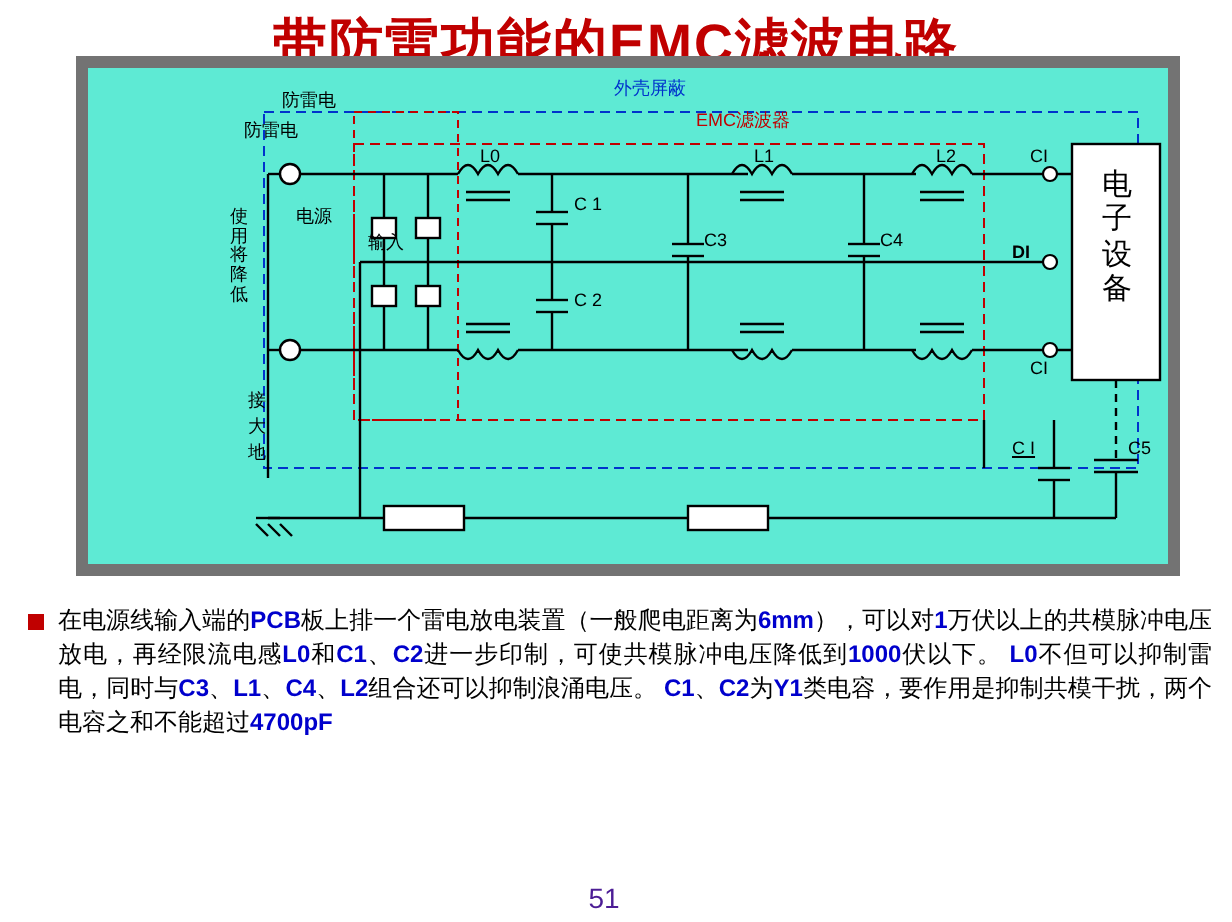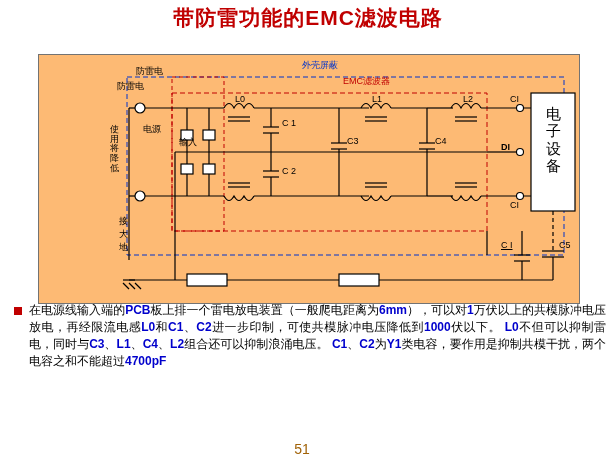"带防雷功能的EMC滤波电路" .title { font-size: 21px -> 27px }
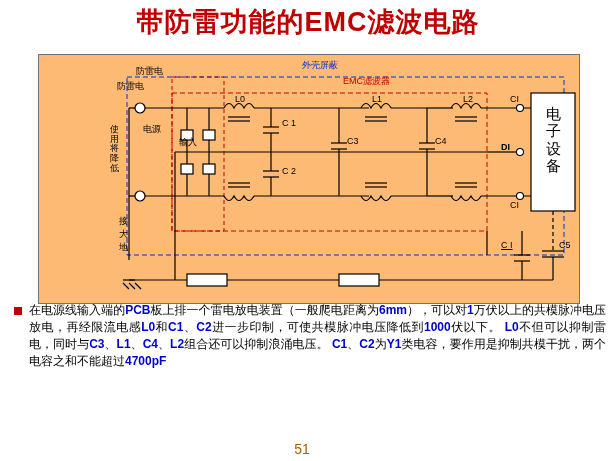"外壳屏蔽" .diagram { background: #fdba74 -> #5eead4; border: 1px solid #737373 -> 6px solid #737373; top: 54px -> 28px }
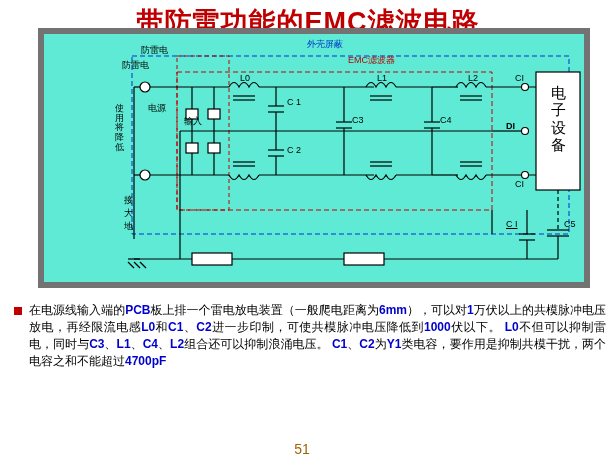"51" .pageno { color: #a16207 -> #4c1d95 }
